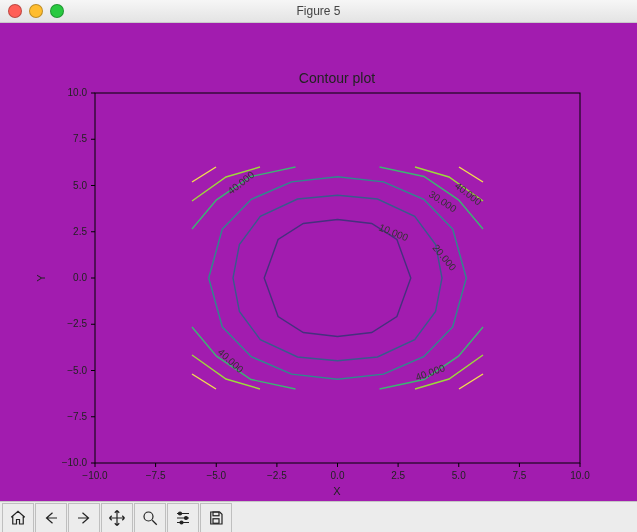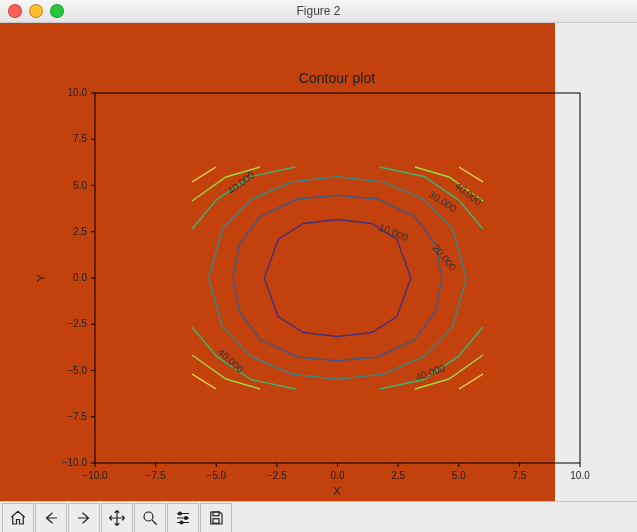"Figure 2" div.tb-title { text: 2 -> 5 }
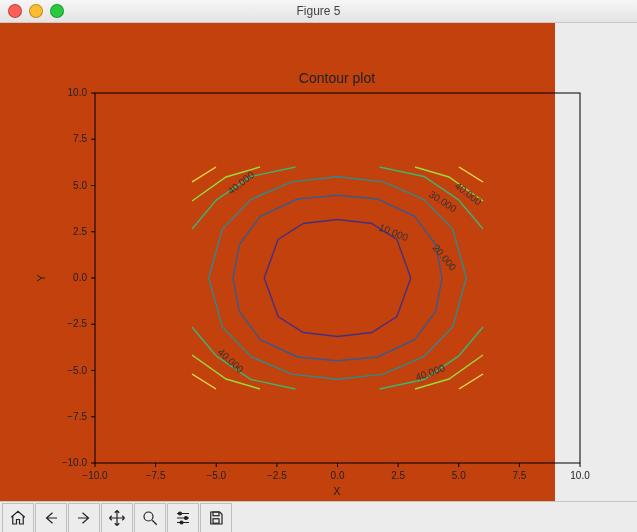"Contour plot" .figure-area { background: #c2410c -> #a21caf; width: 555px -> 637px }
